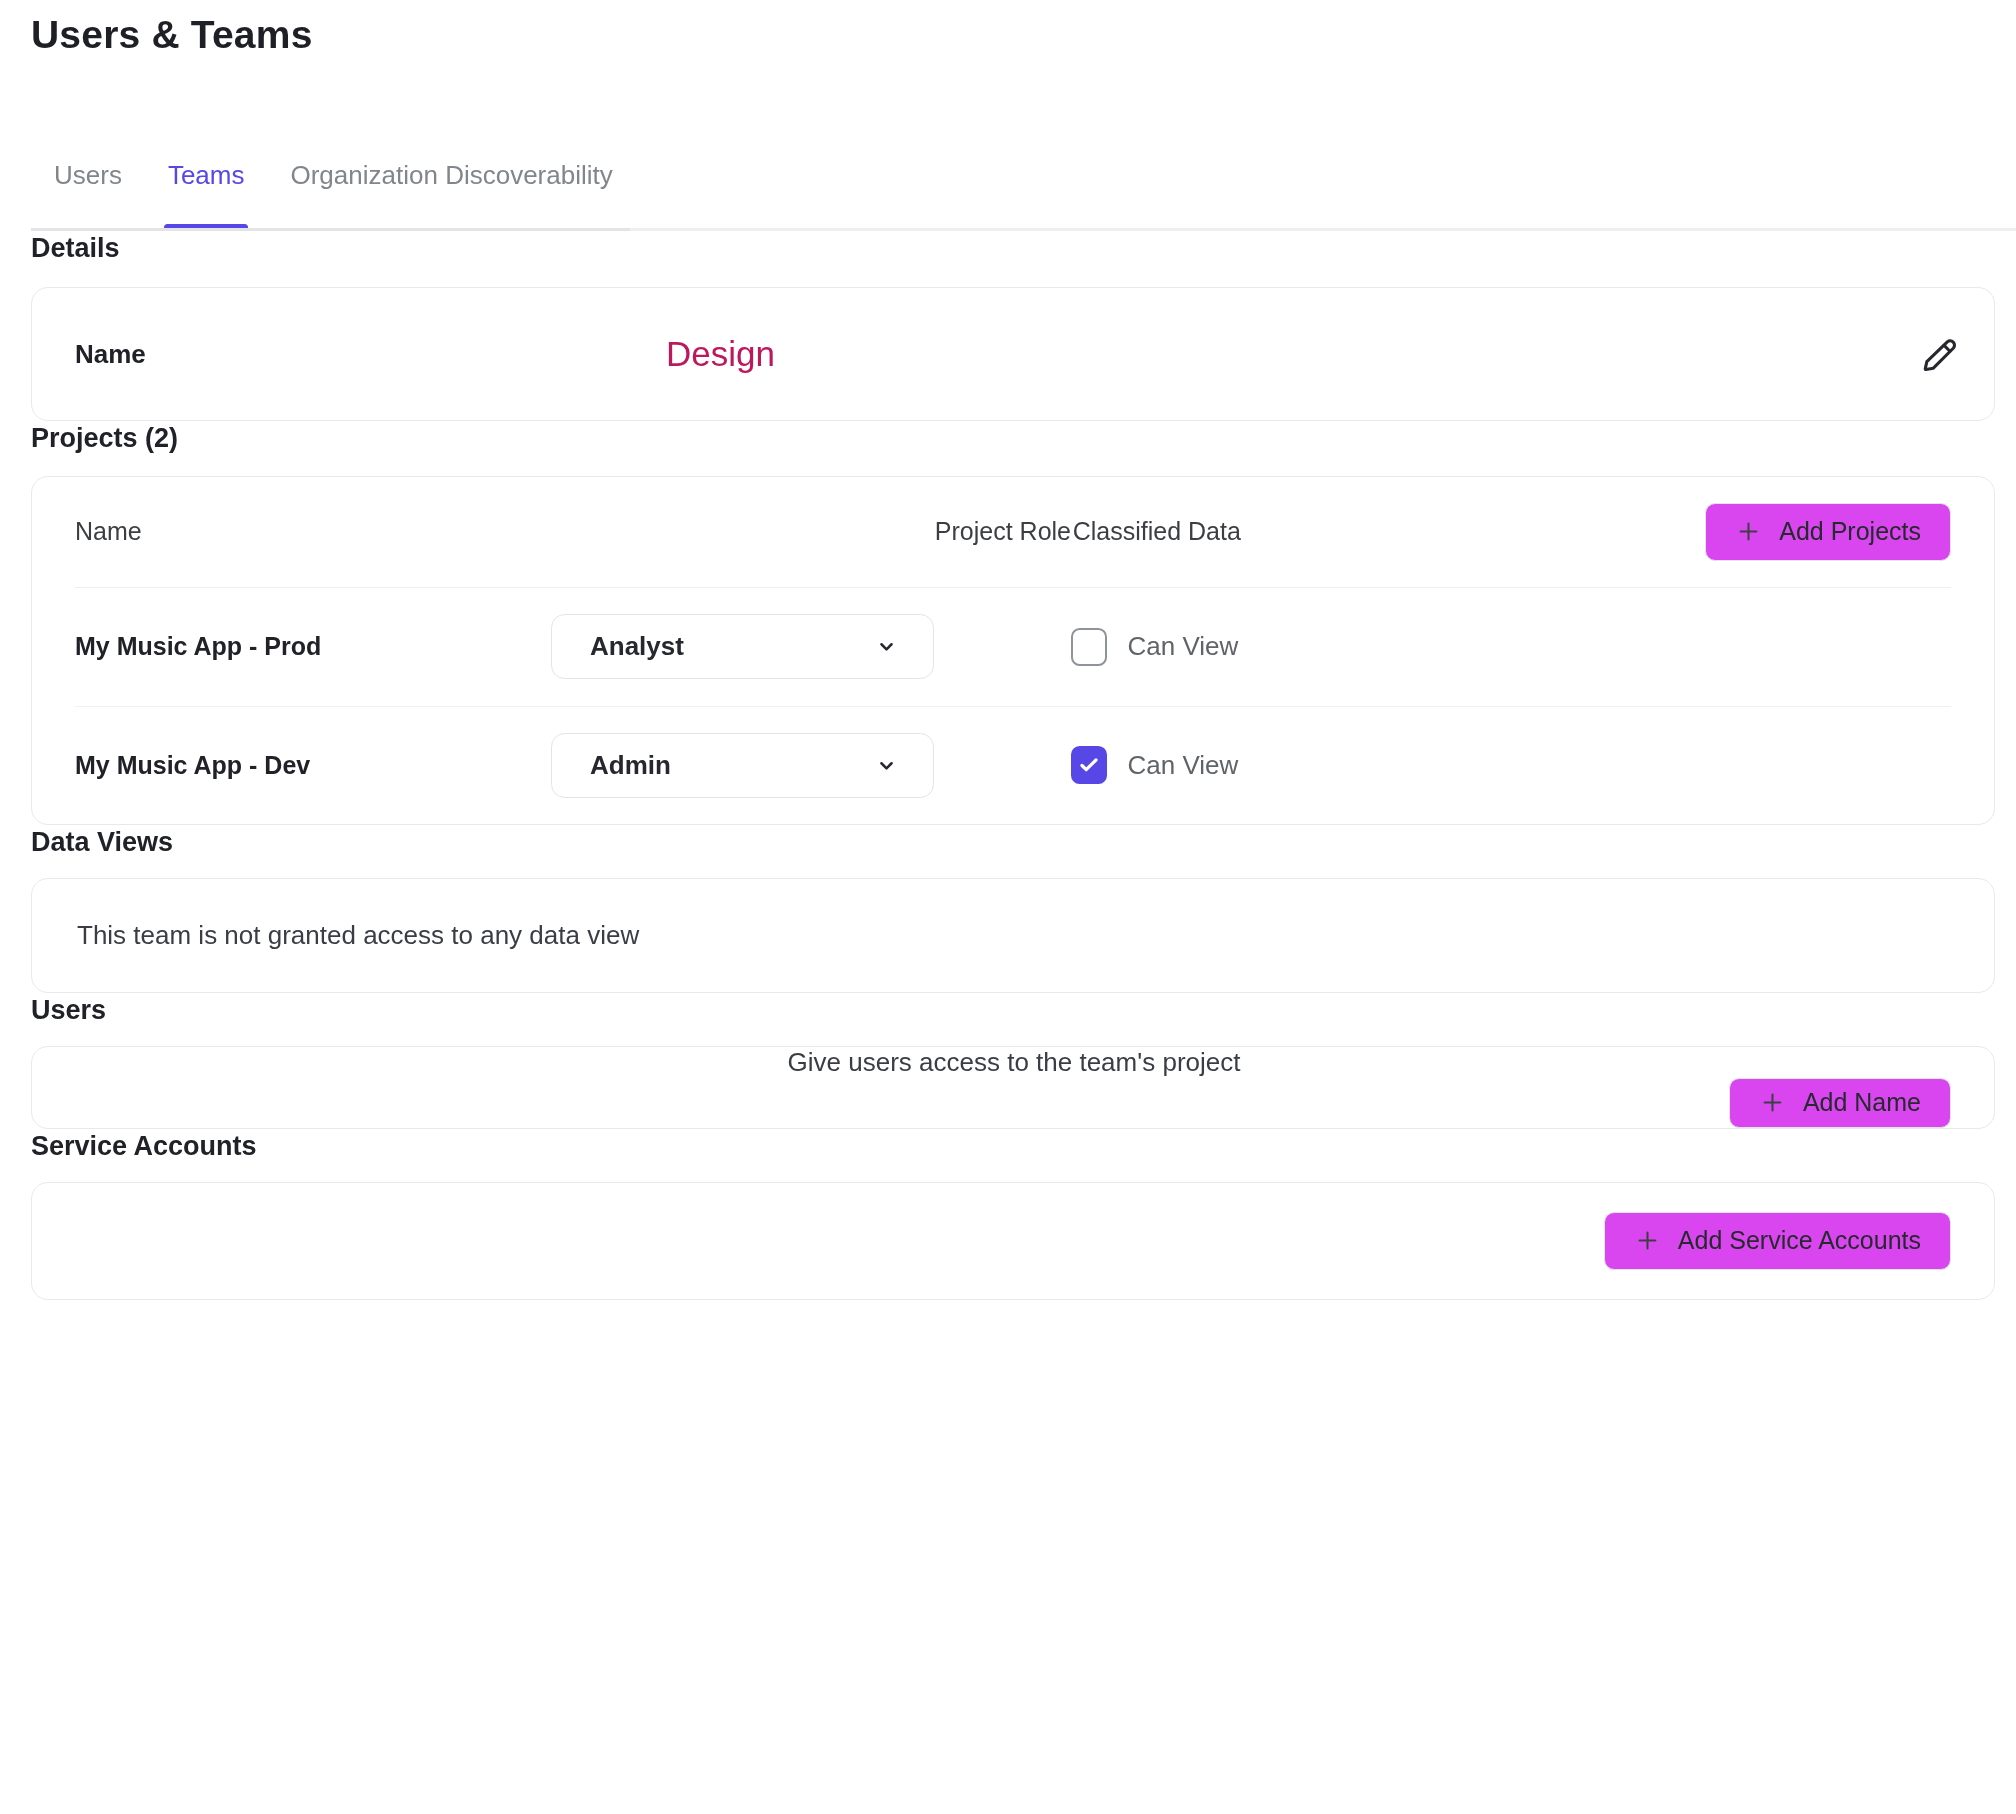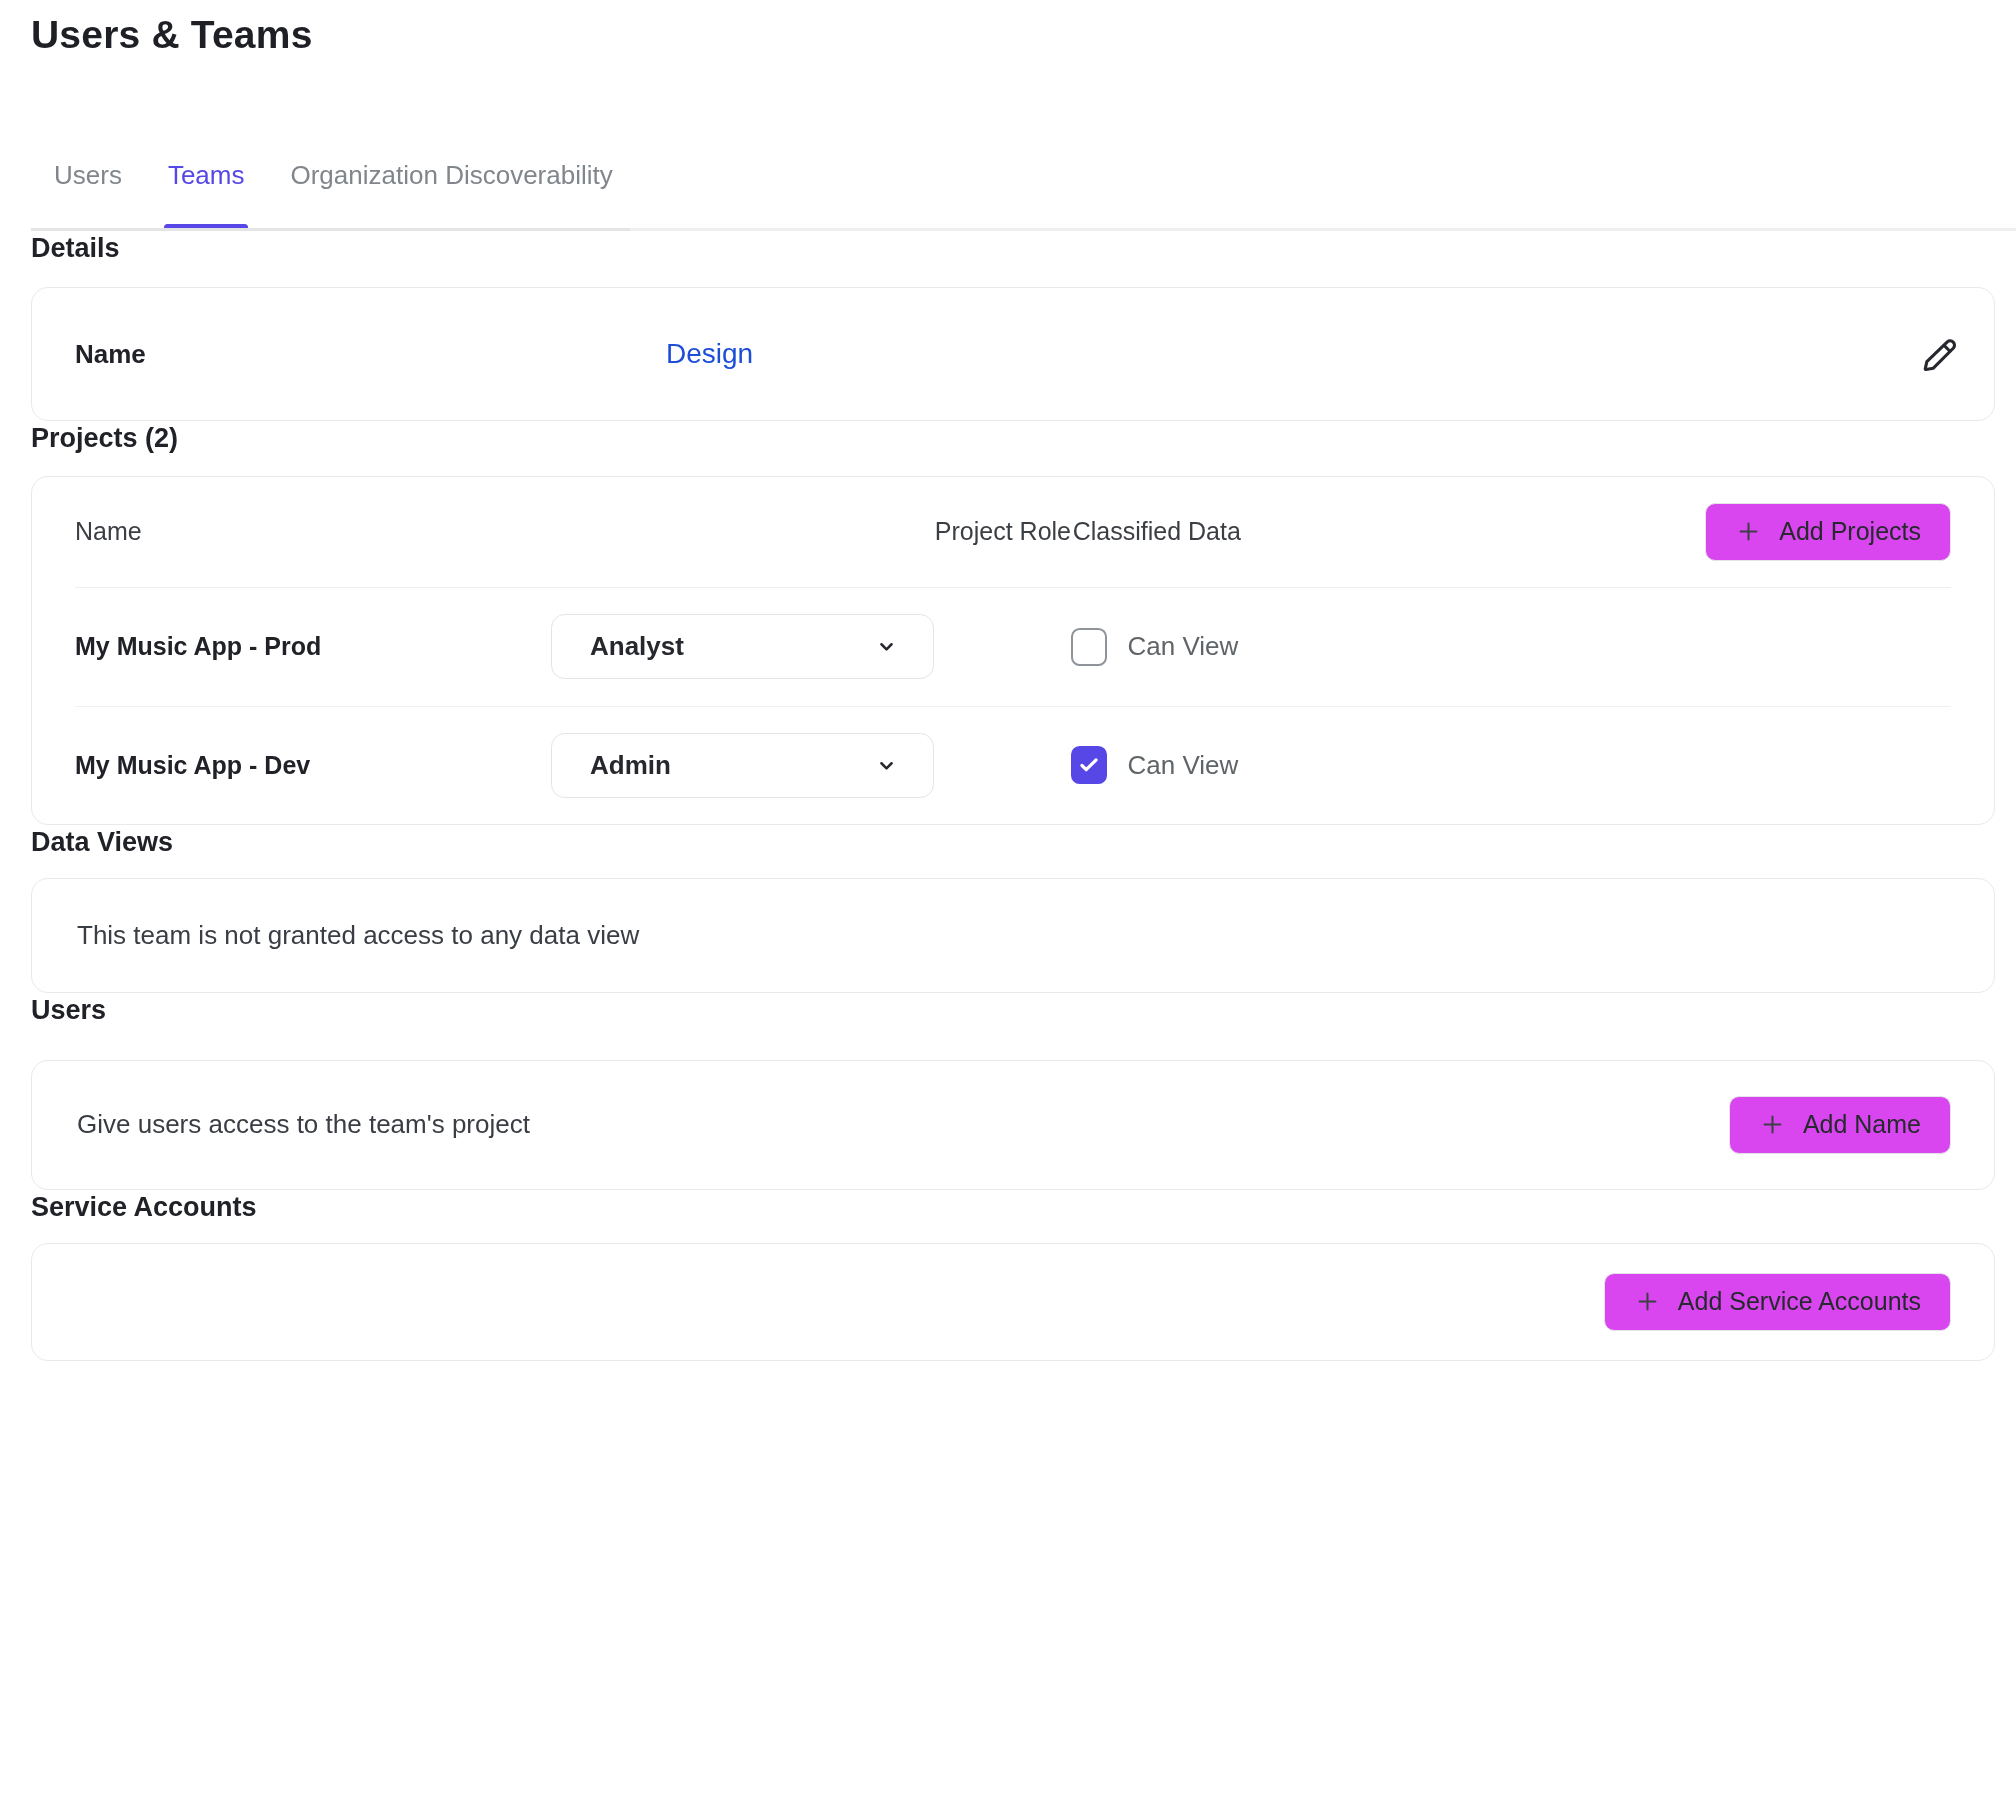"Design" .details-value { color: #1d4ed8 -> #be185d; font-size: 28px -> 35px }
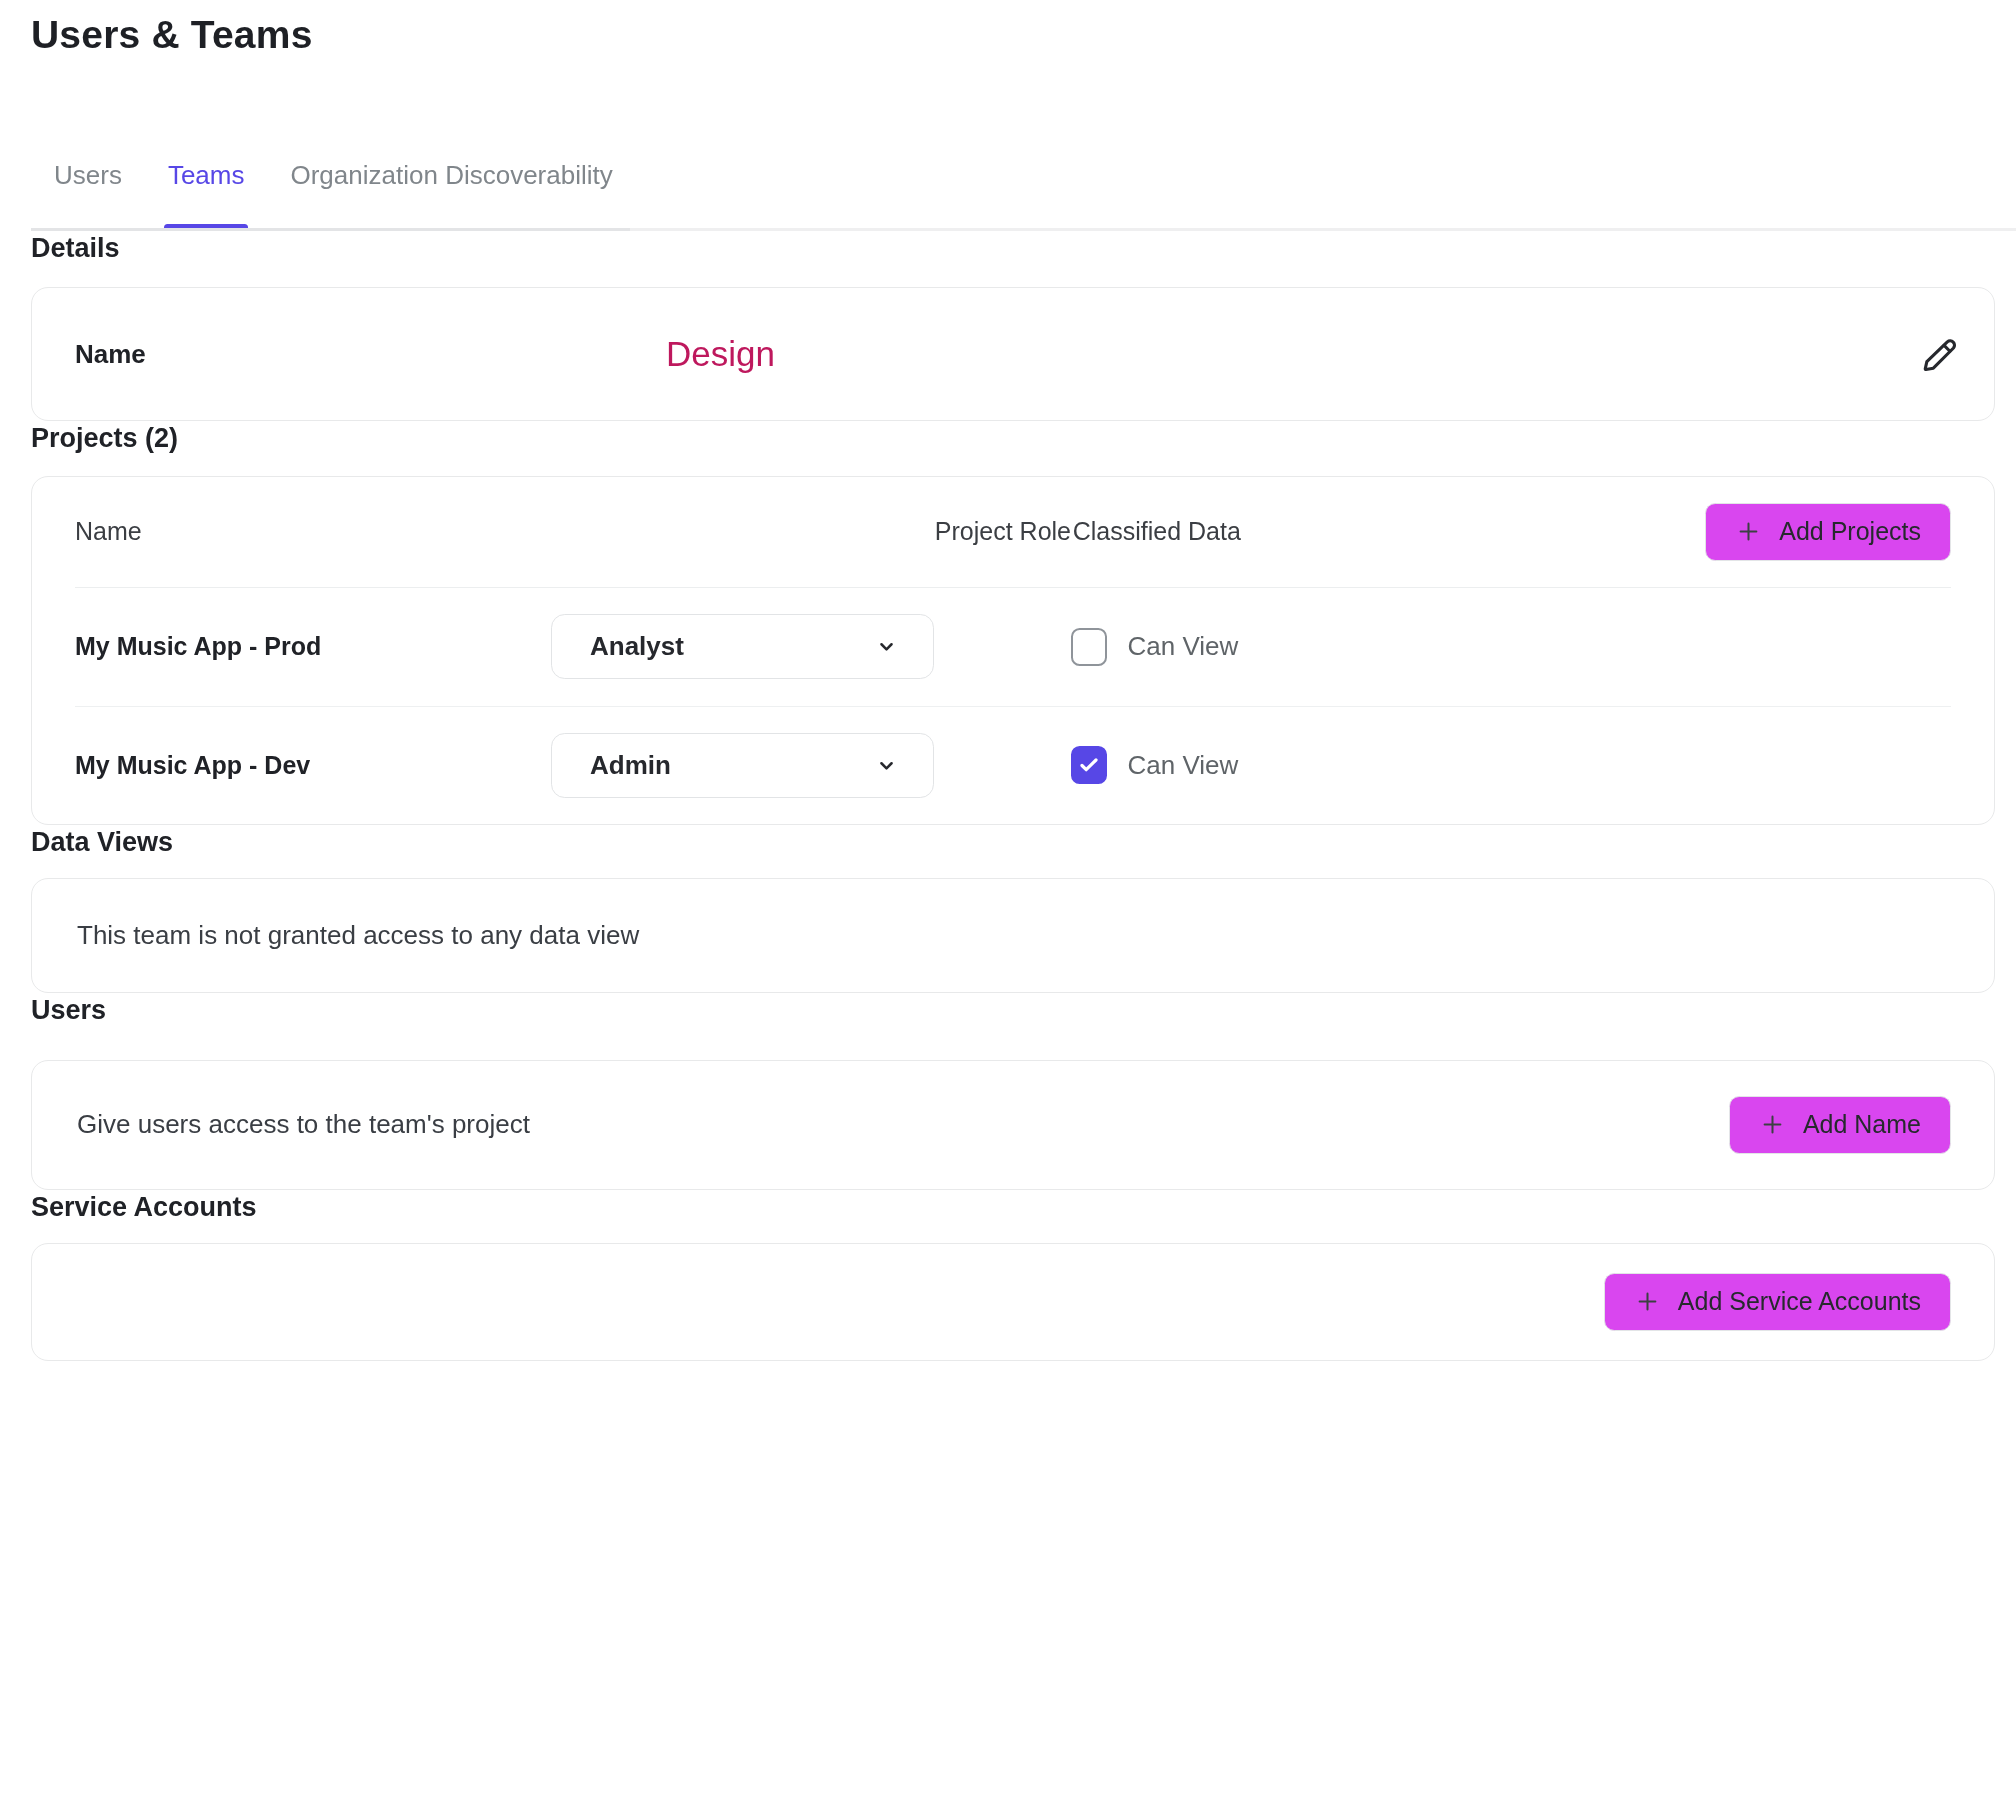"Give users access to the" .users-card { flex-direction: none -> column; height: 130px -> 83px; margin-top: 33px -> 19px }
